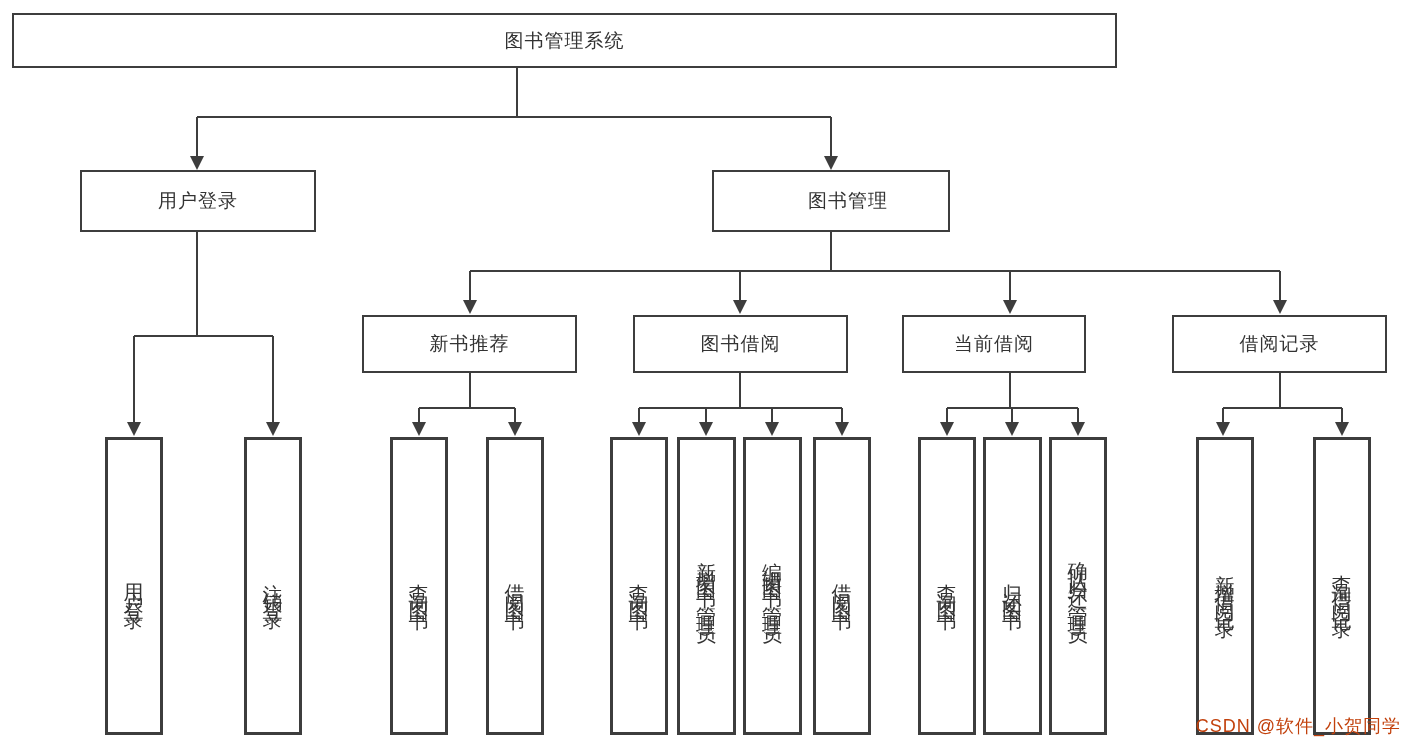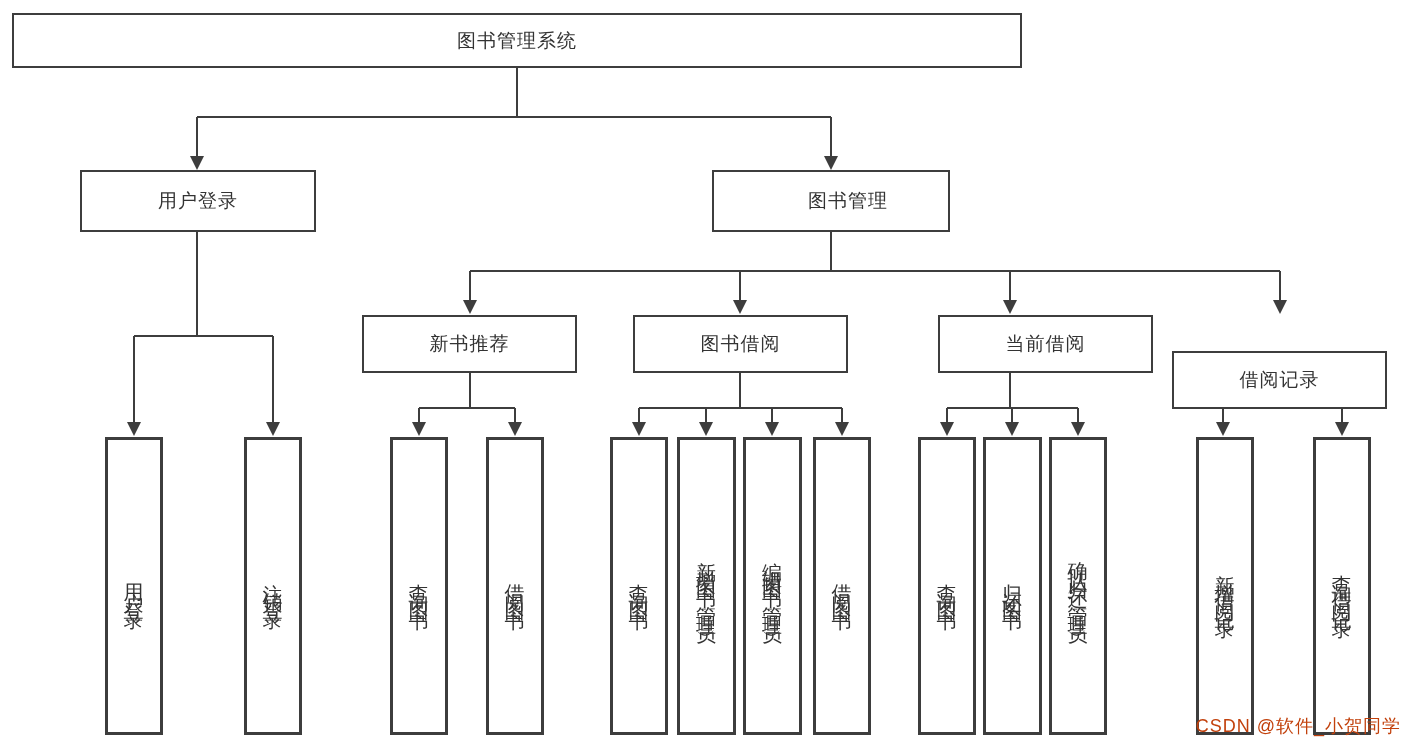"图书管理系统" div.box { width: 1010px -> 1105px }
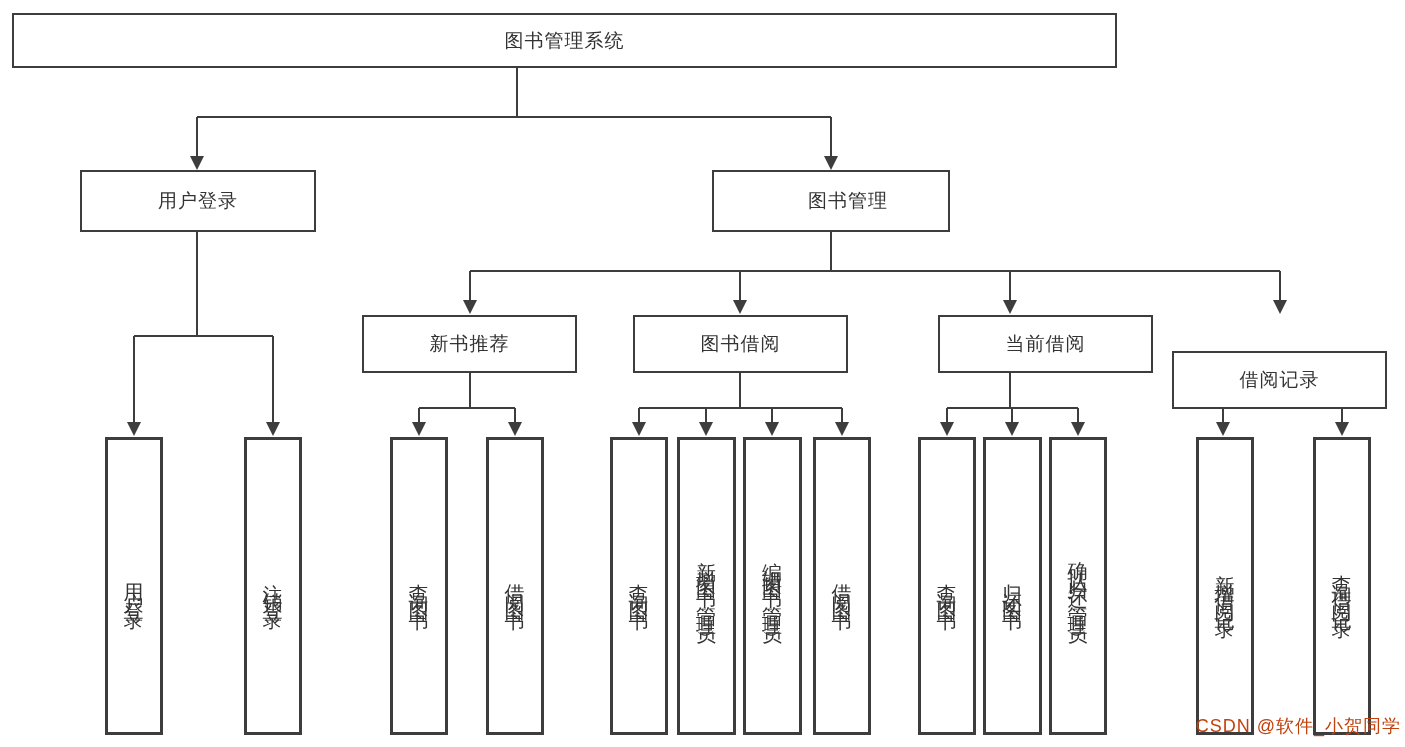"当前借阅" div.box { margin-left: 36px -> none; width: 215px -> 184px }
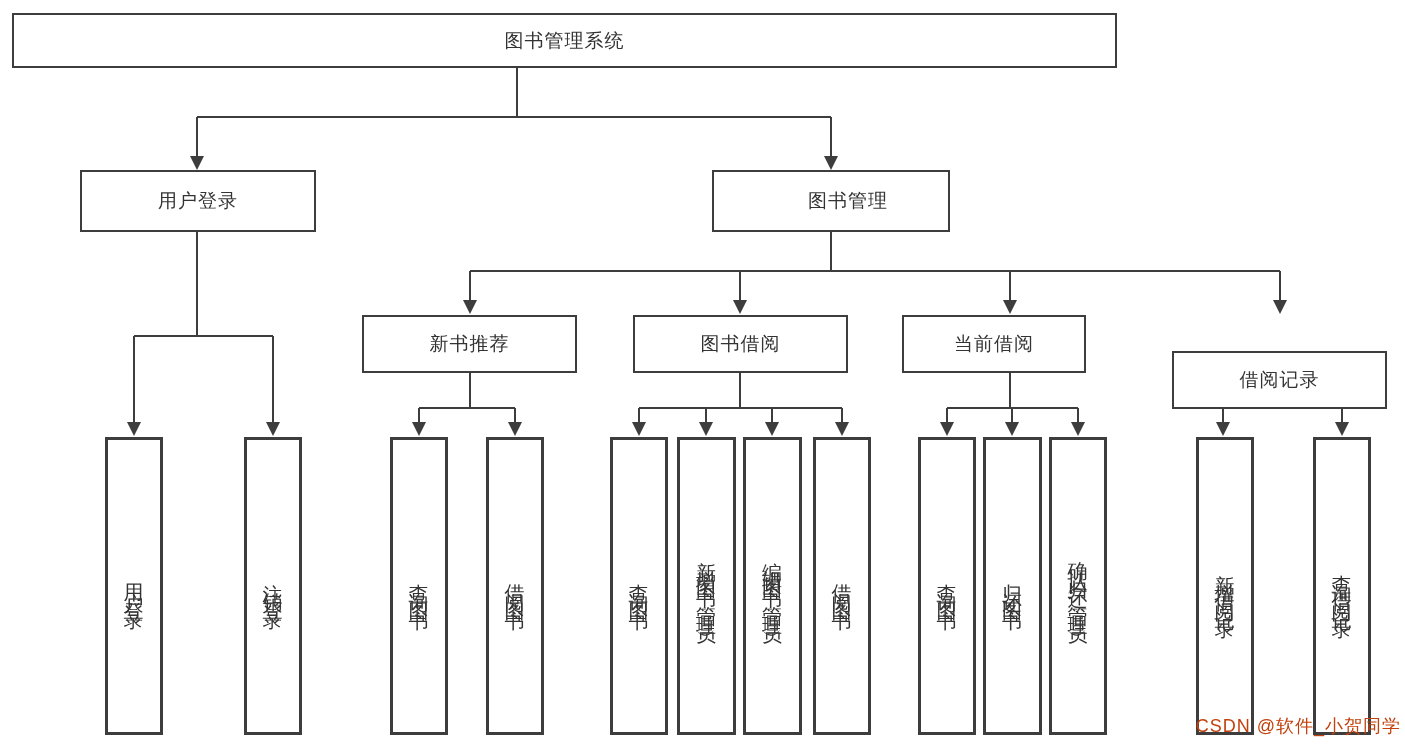"借阅记录" div.box { margin-top: 36px -> none }
